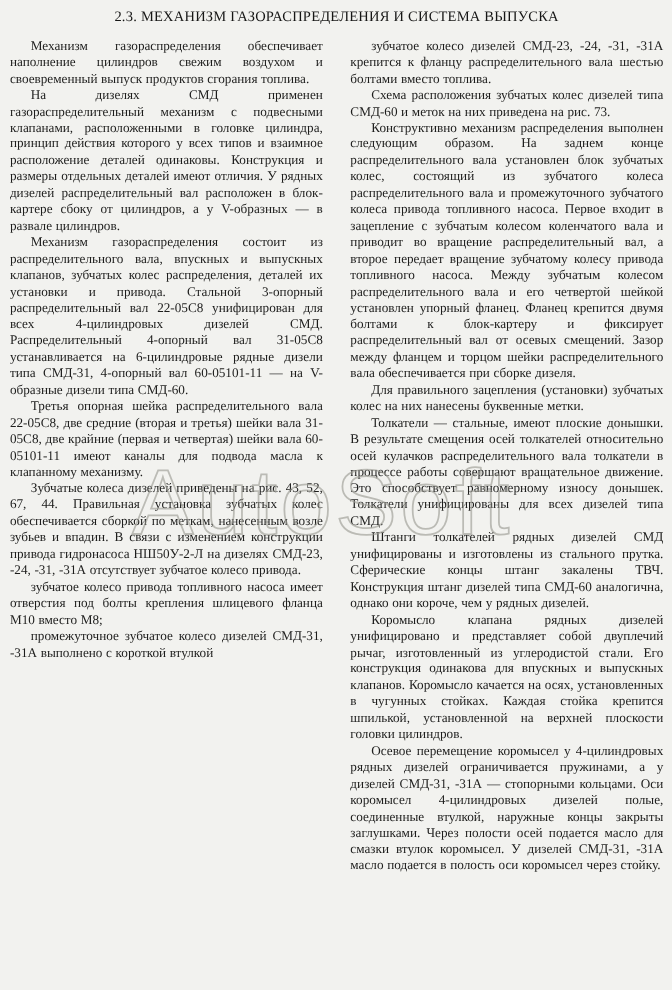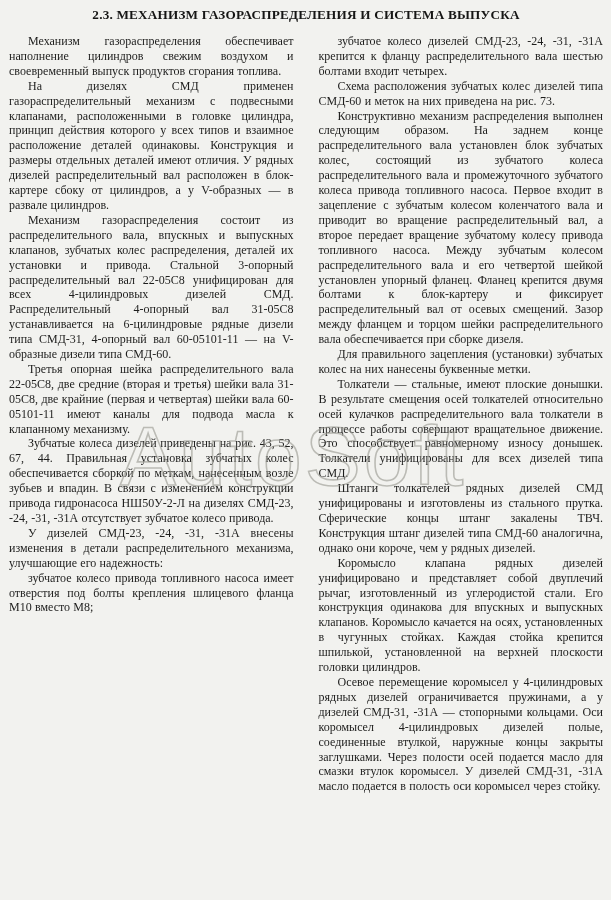"2.3. МЕХАНИЗМ ГАЗОРАСПРЕДЕЛЕНИЯ И" .doc-title { font-weight: bold -> normal }
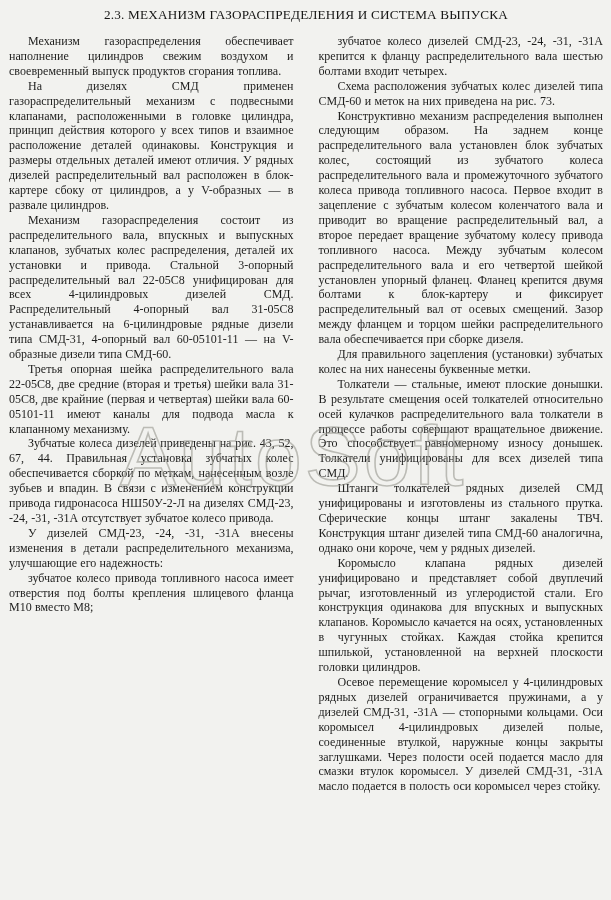"зубчатое колесо дизелей СМД-23, -24," p { text: входит четырех -> вместо топлива }
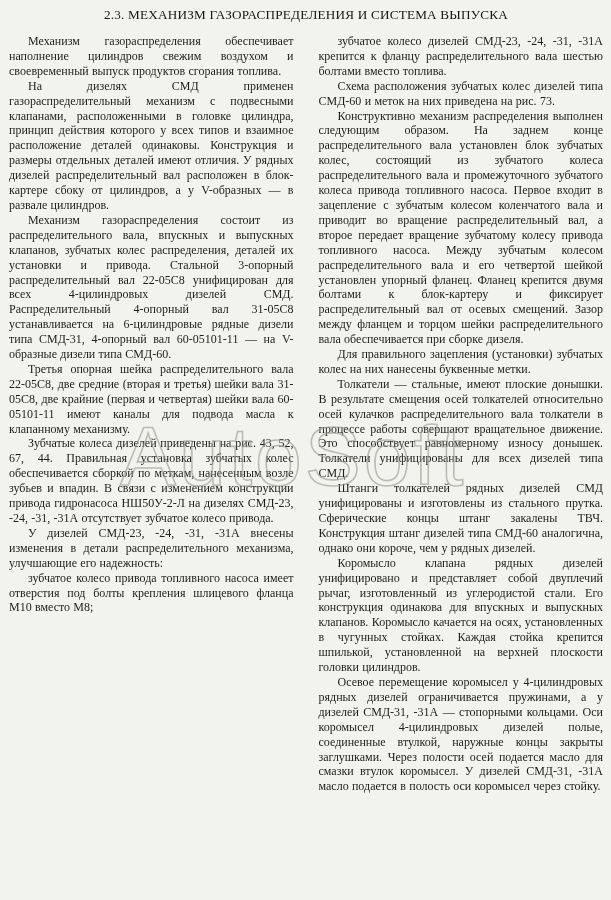"У дизелей СМД-23, -24, -31," p { html: <p>У дизелей СМД-23, -24, -31, -31А внесены изменения в детали распределительного механизма, улучшающие его надежность:</p> -> none }
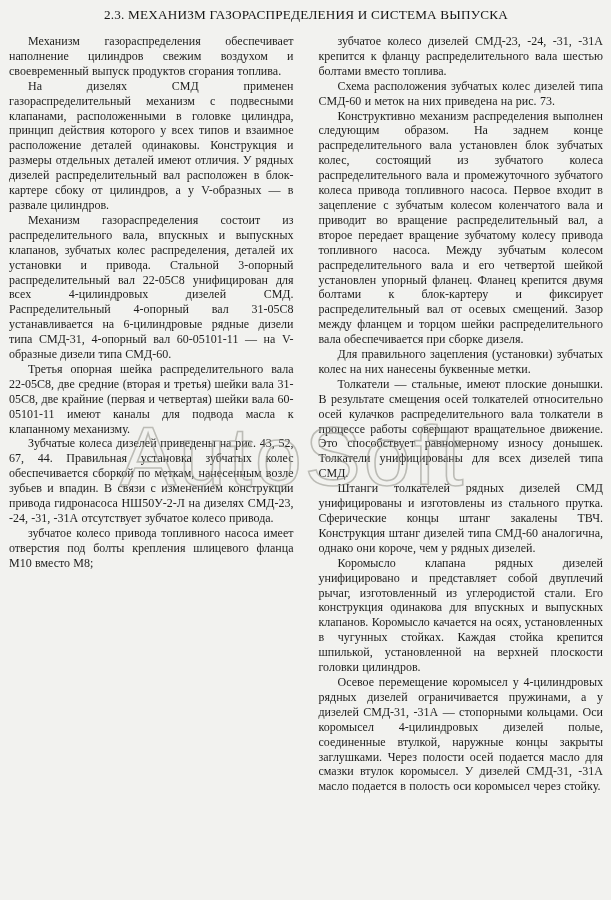"промежуточное зубчатое колесо дизелей" p { html: none -> <p>промежуточное зубчатое колесо дизелей СМД-31, -31А выполнено с короткой втулкой</p> }
